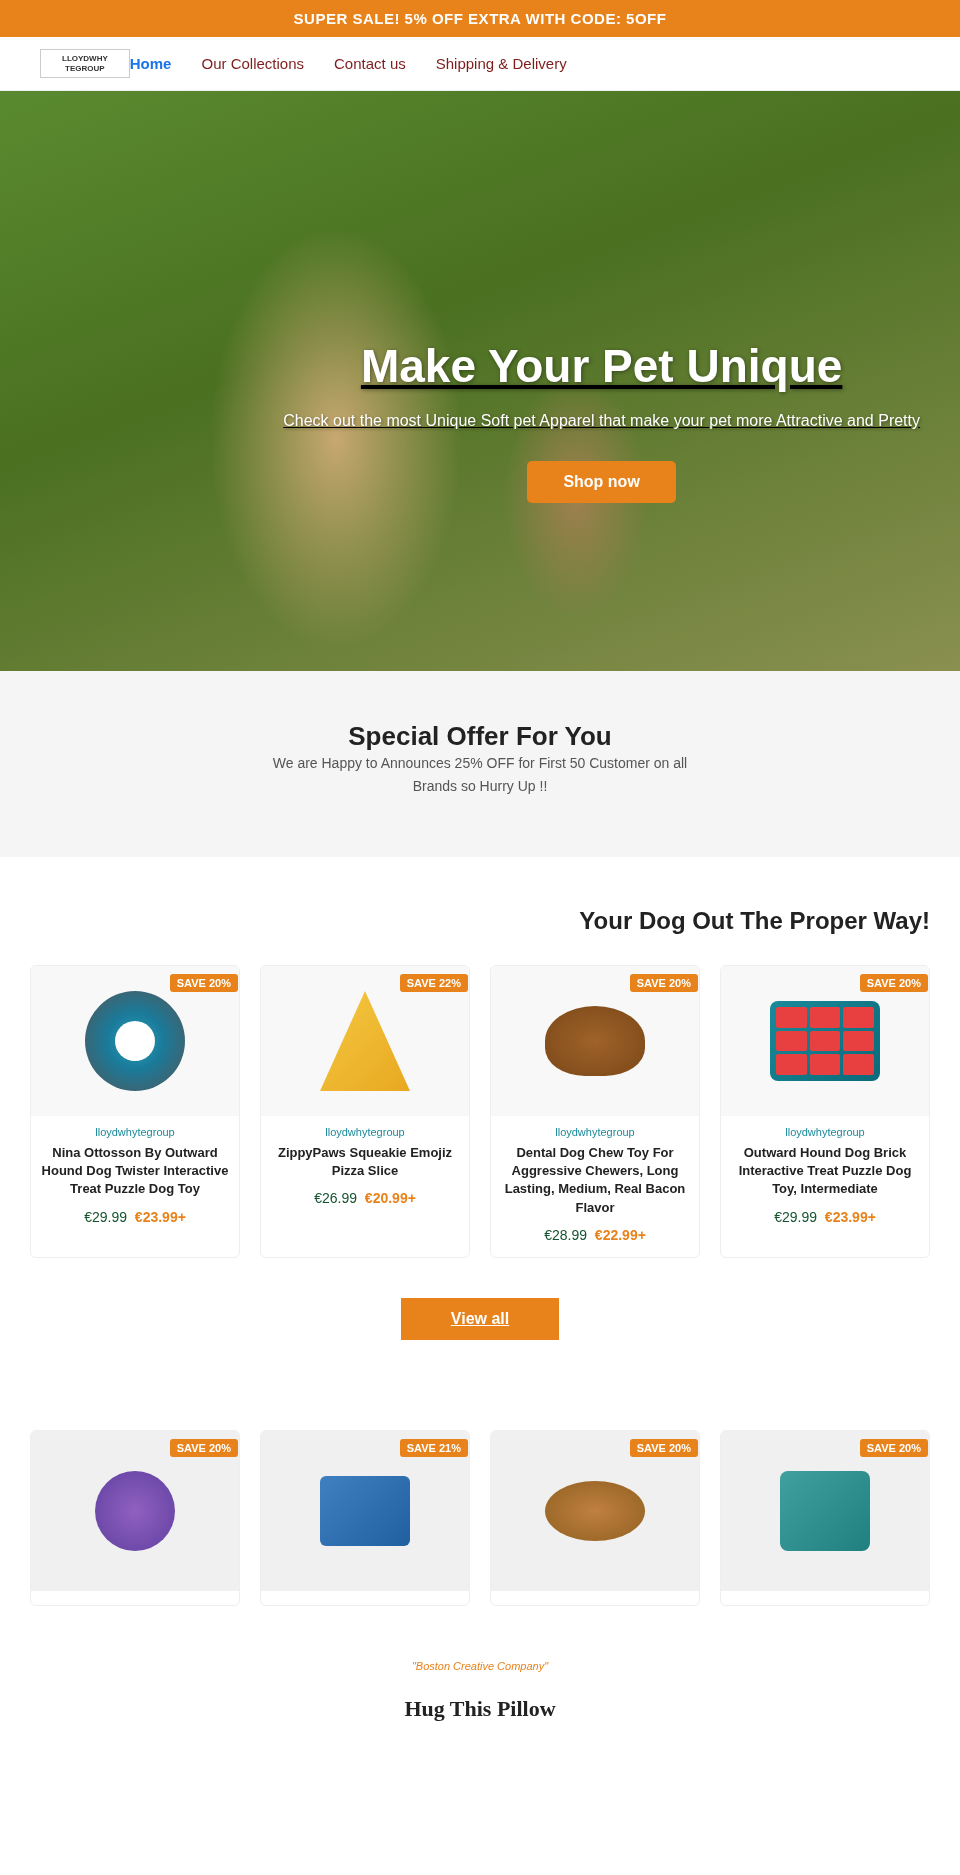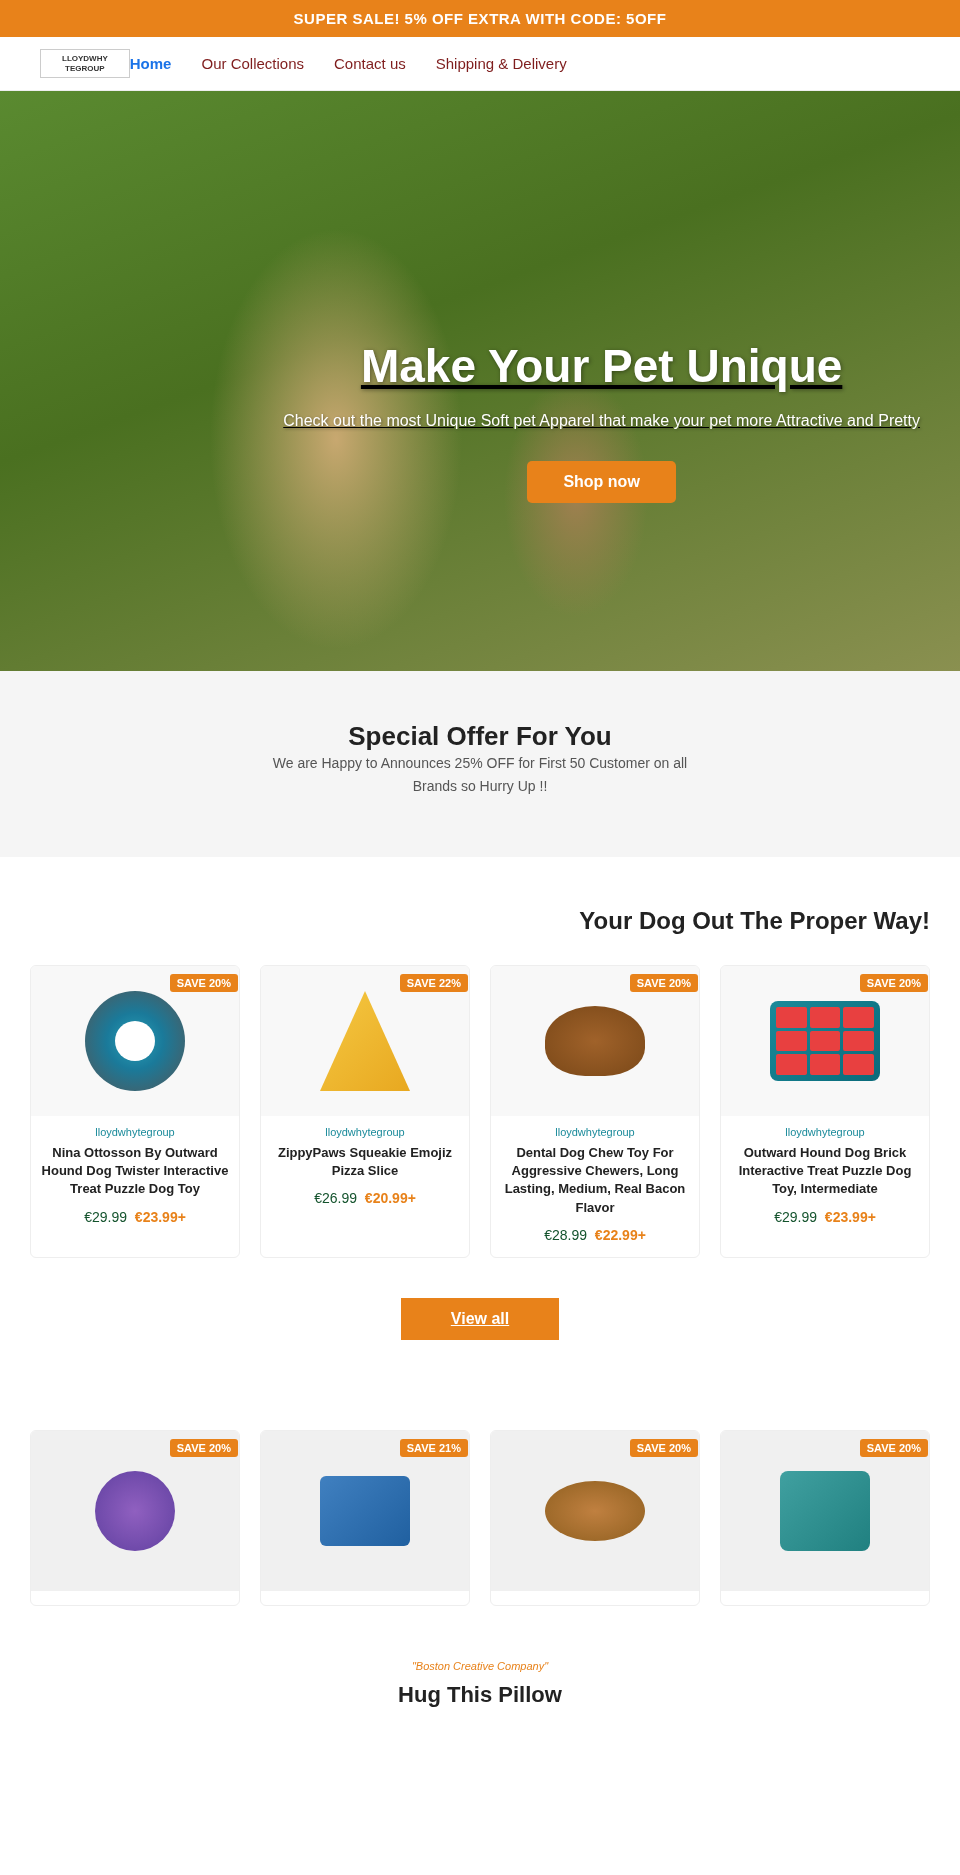"Hug This Pillow" .bottom-brand h3 { font-family: none -> Liberation Serif, serif; margin-top: 8px -> 22px }
